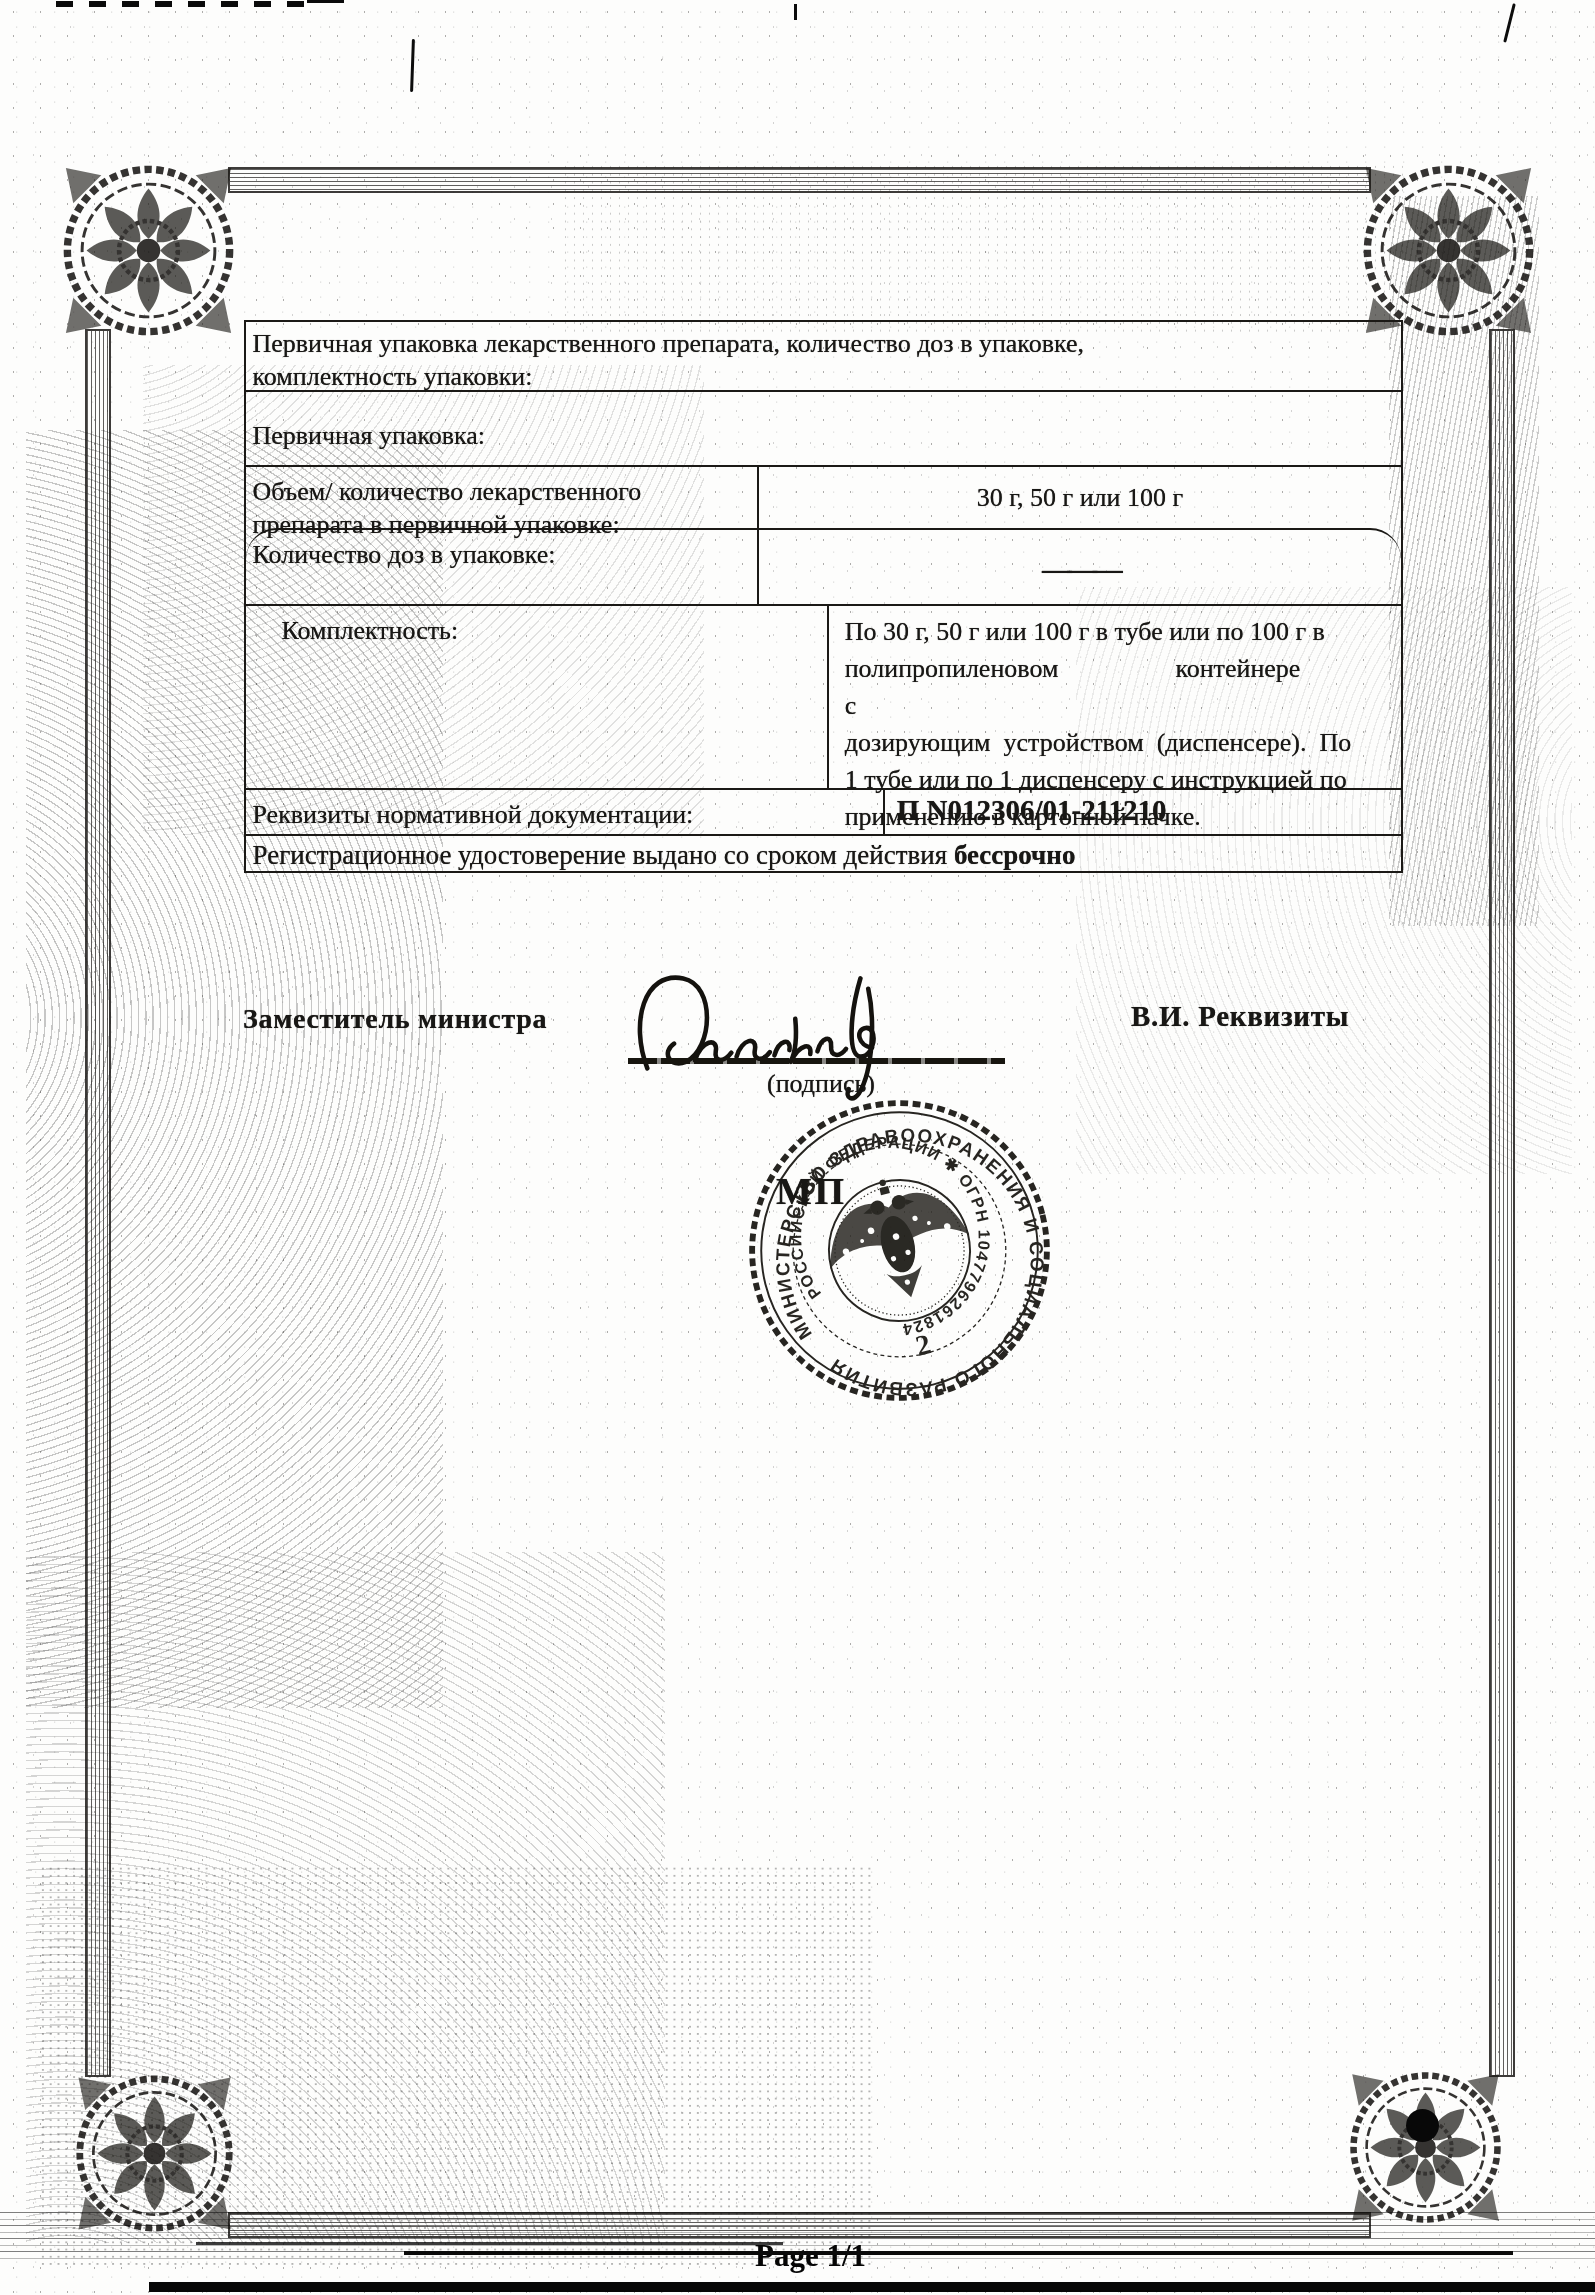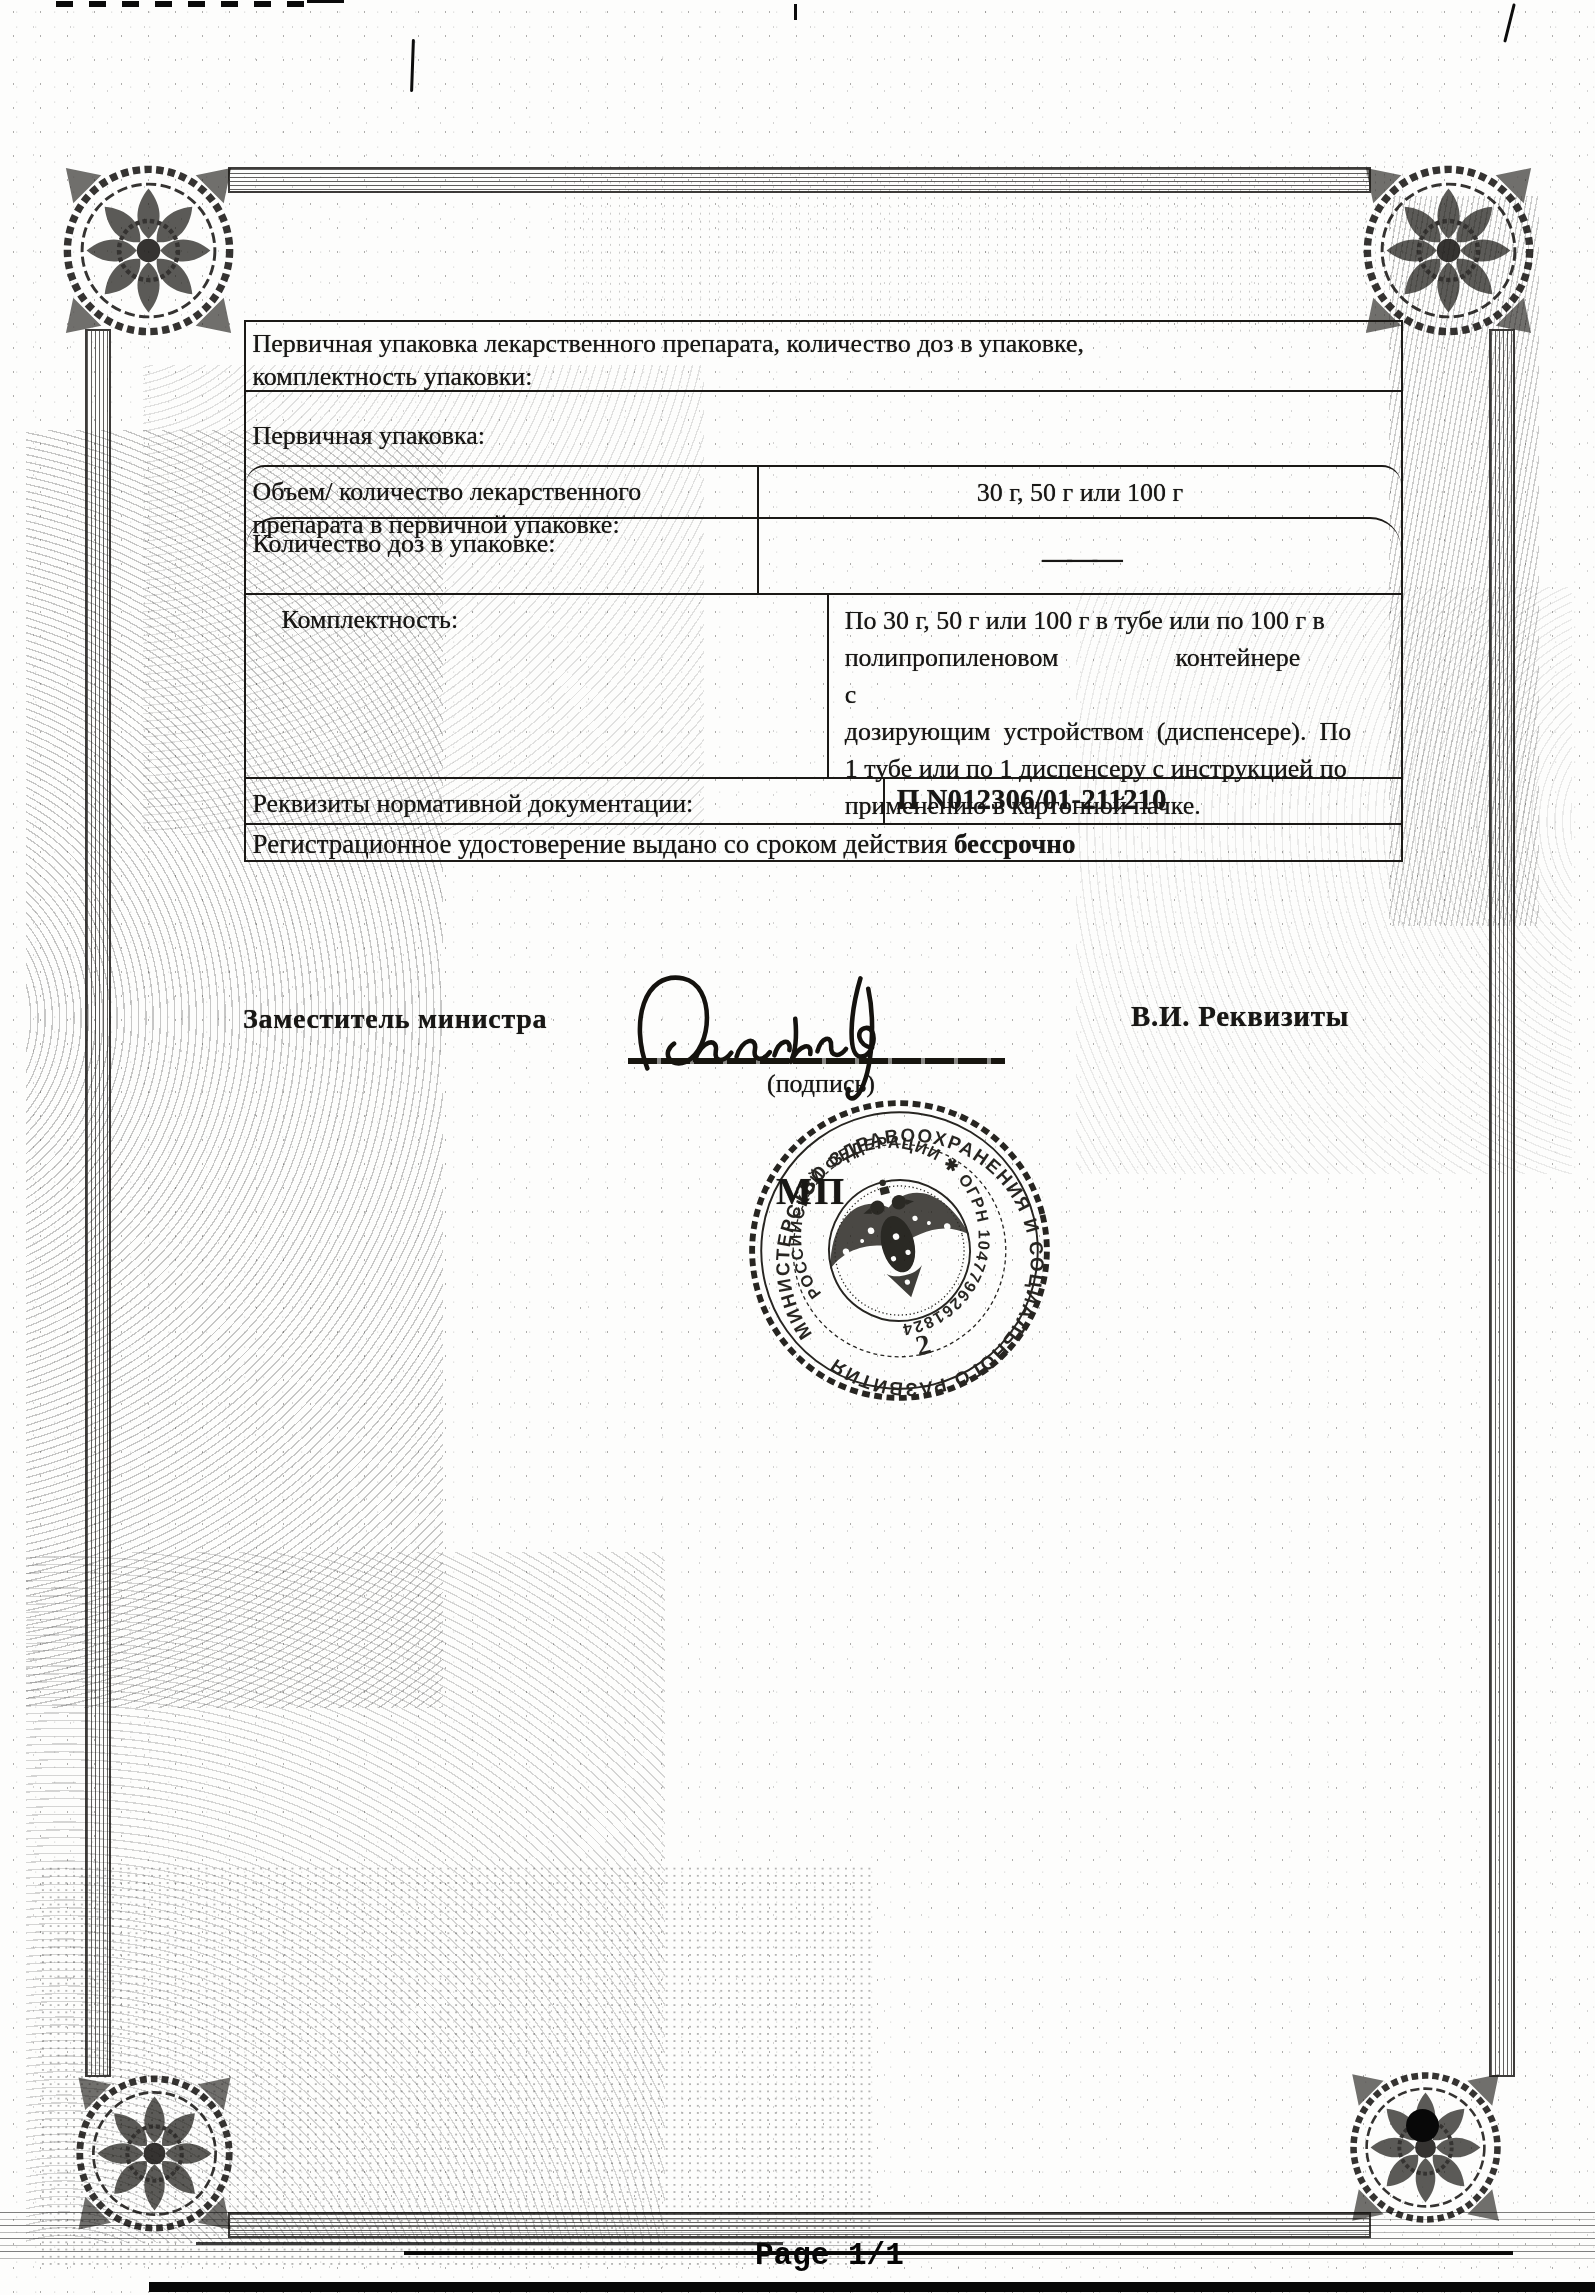"Объем/ количество лекарственного" .r3 { border-radius: 19px -> none; height: 52px -> 63px }
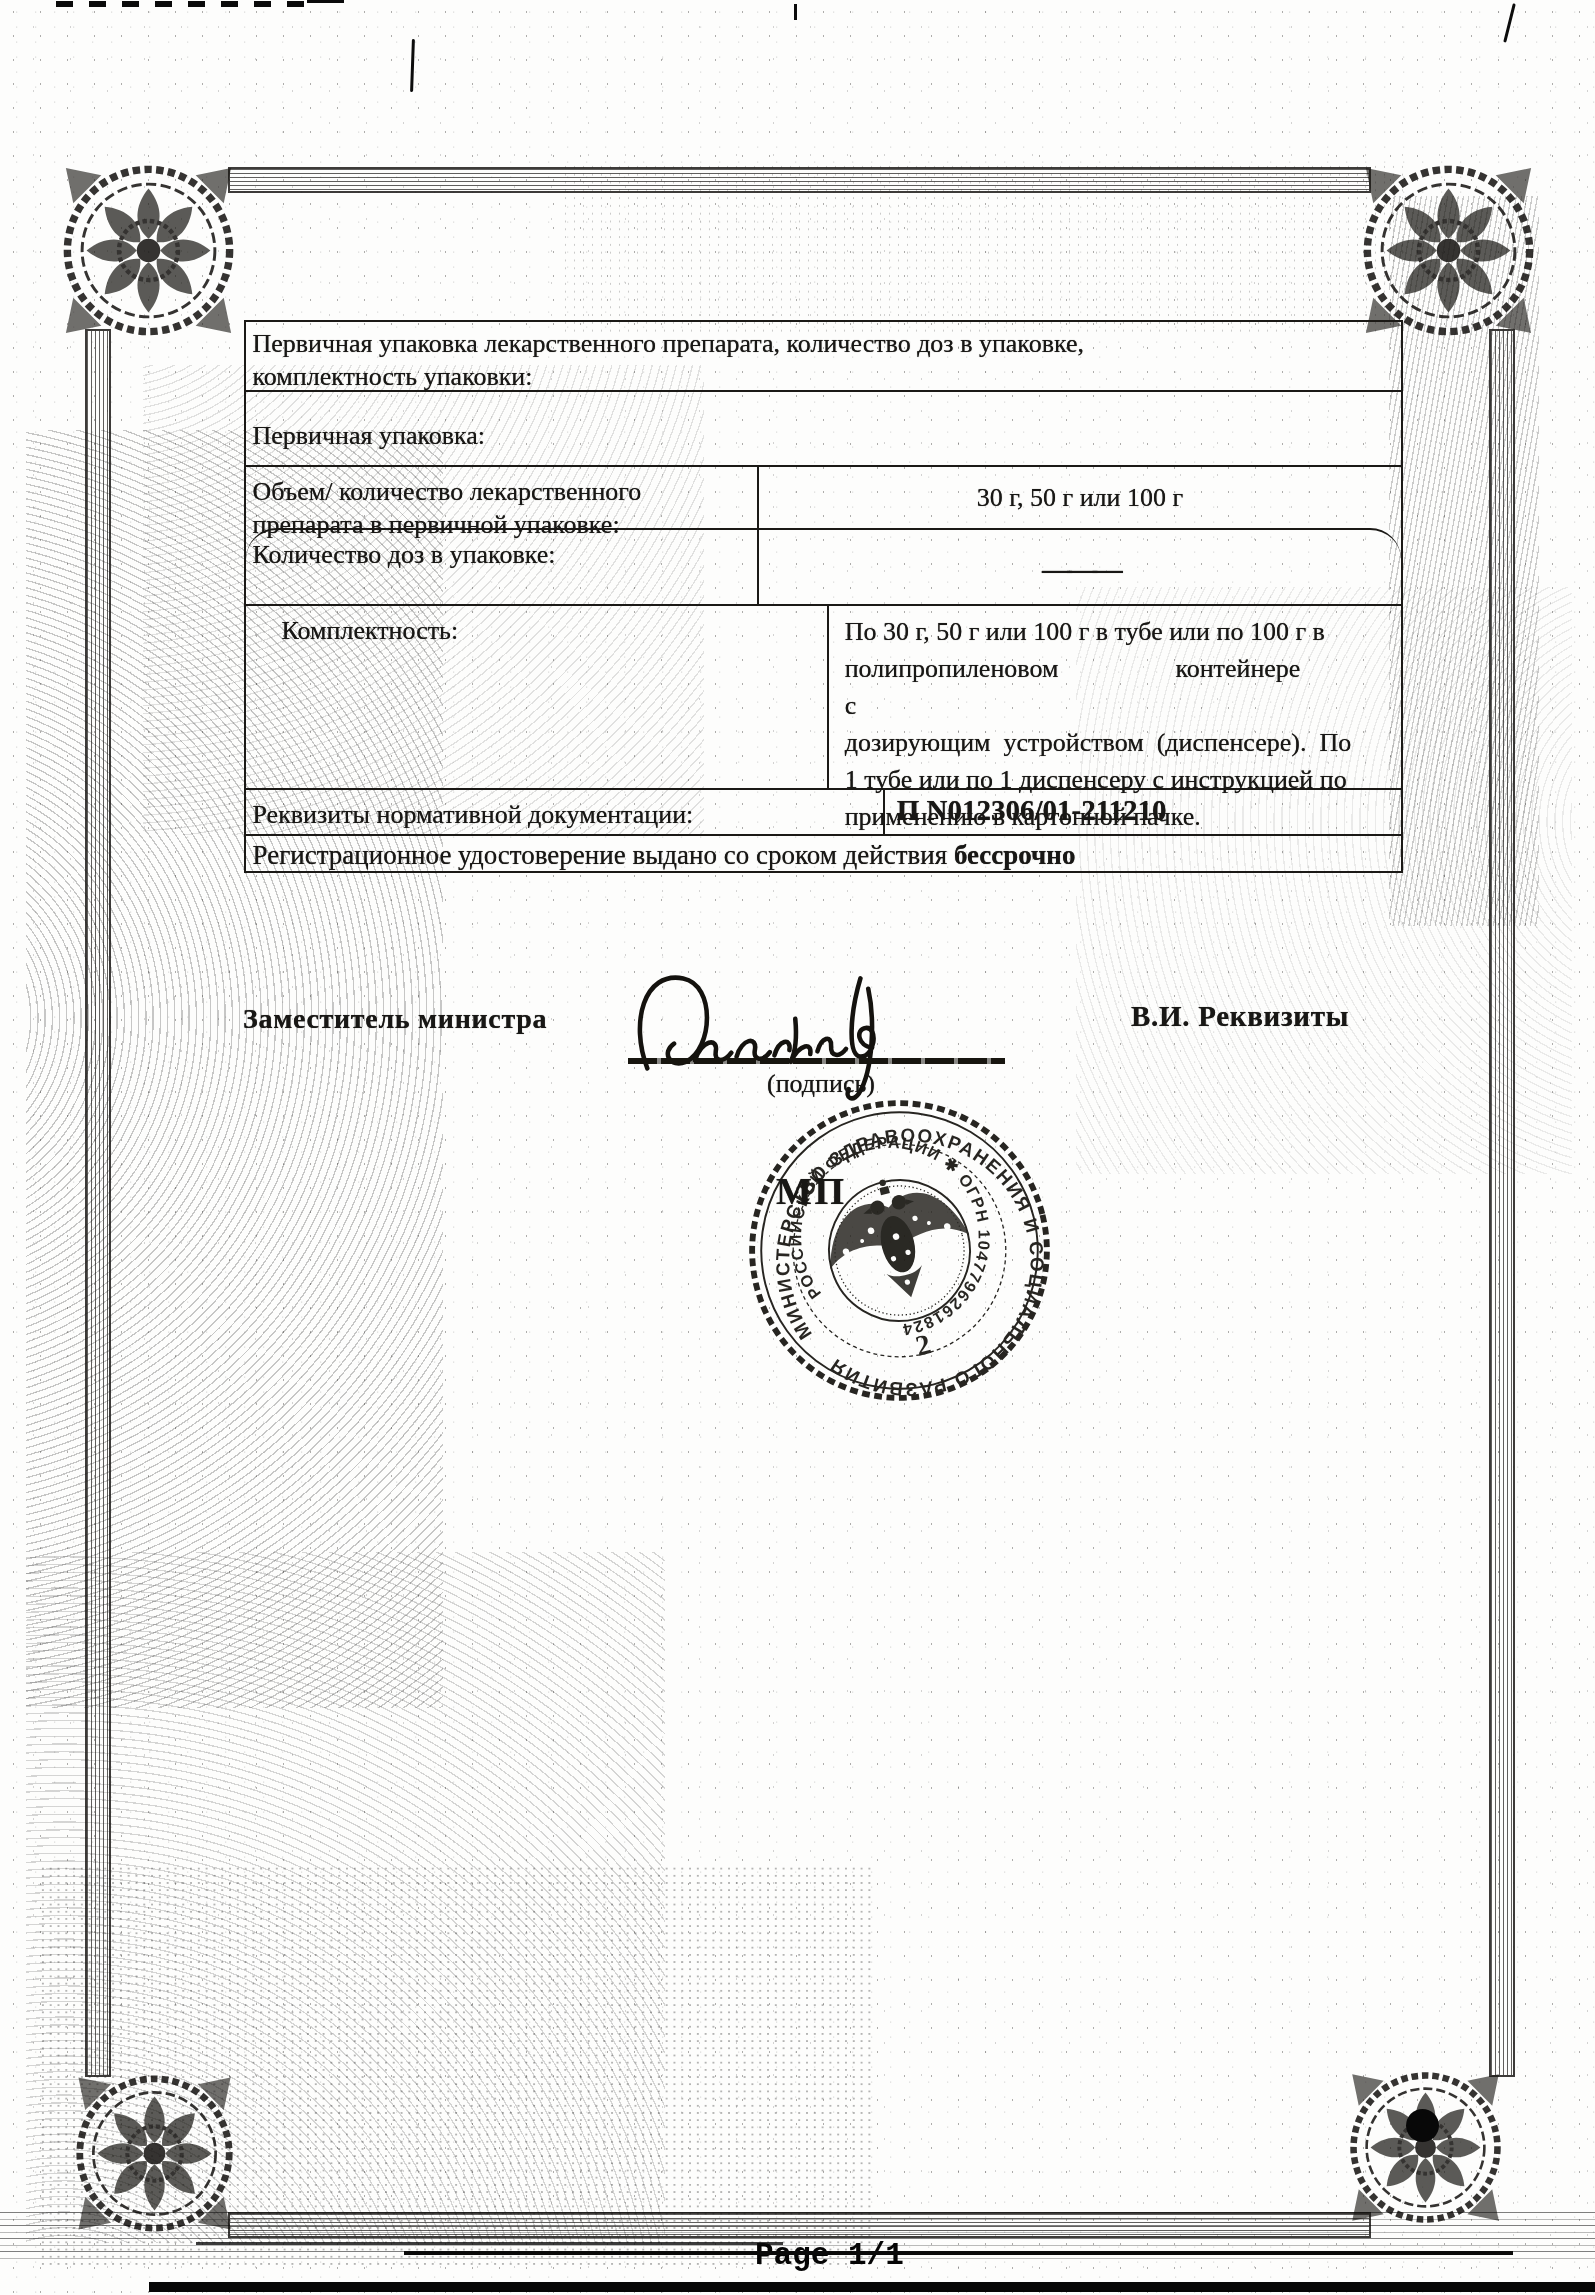"Page 1/1" .pageLabel { font-family: Liberation Mono, monospace -> Liberation Serif, serif }
